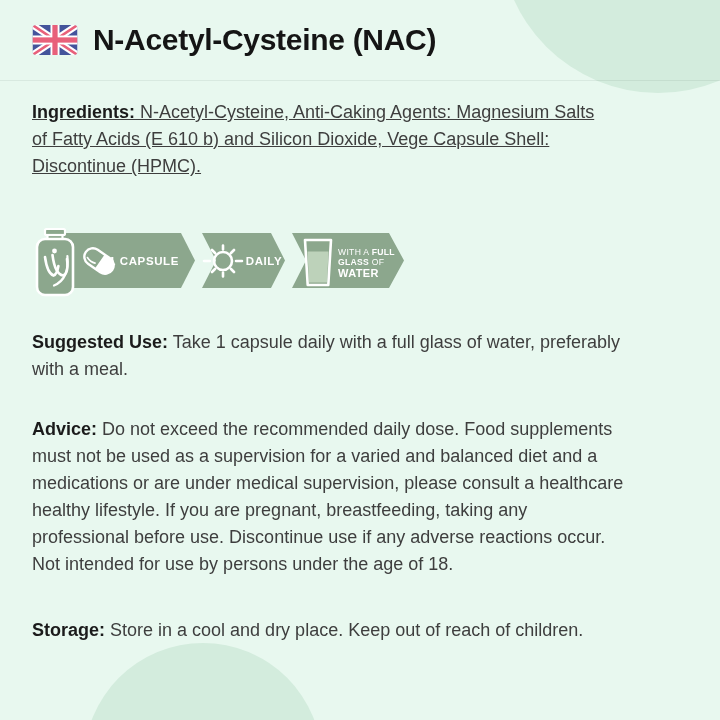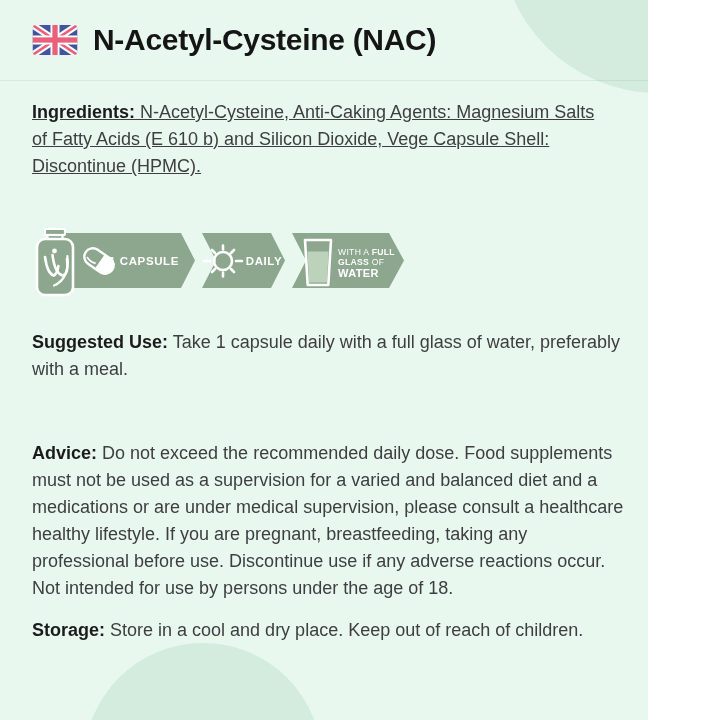"N-Acetyl-Cysteine (NAC)" #canvas { width: 648px -> 720px }
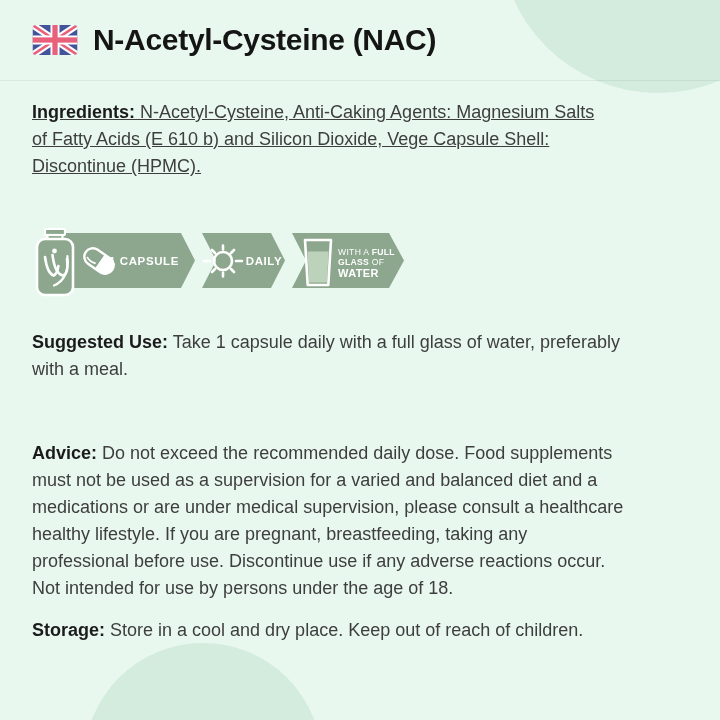"Advice: Do not exceed the" #para-advice { top: 440px -> 416px }
